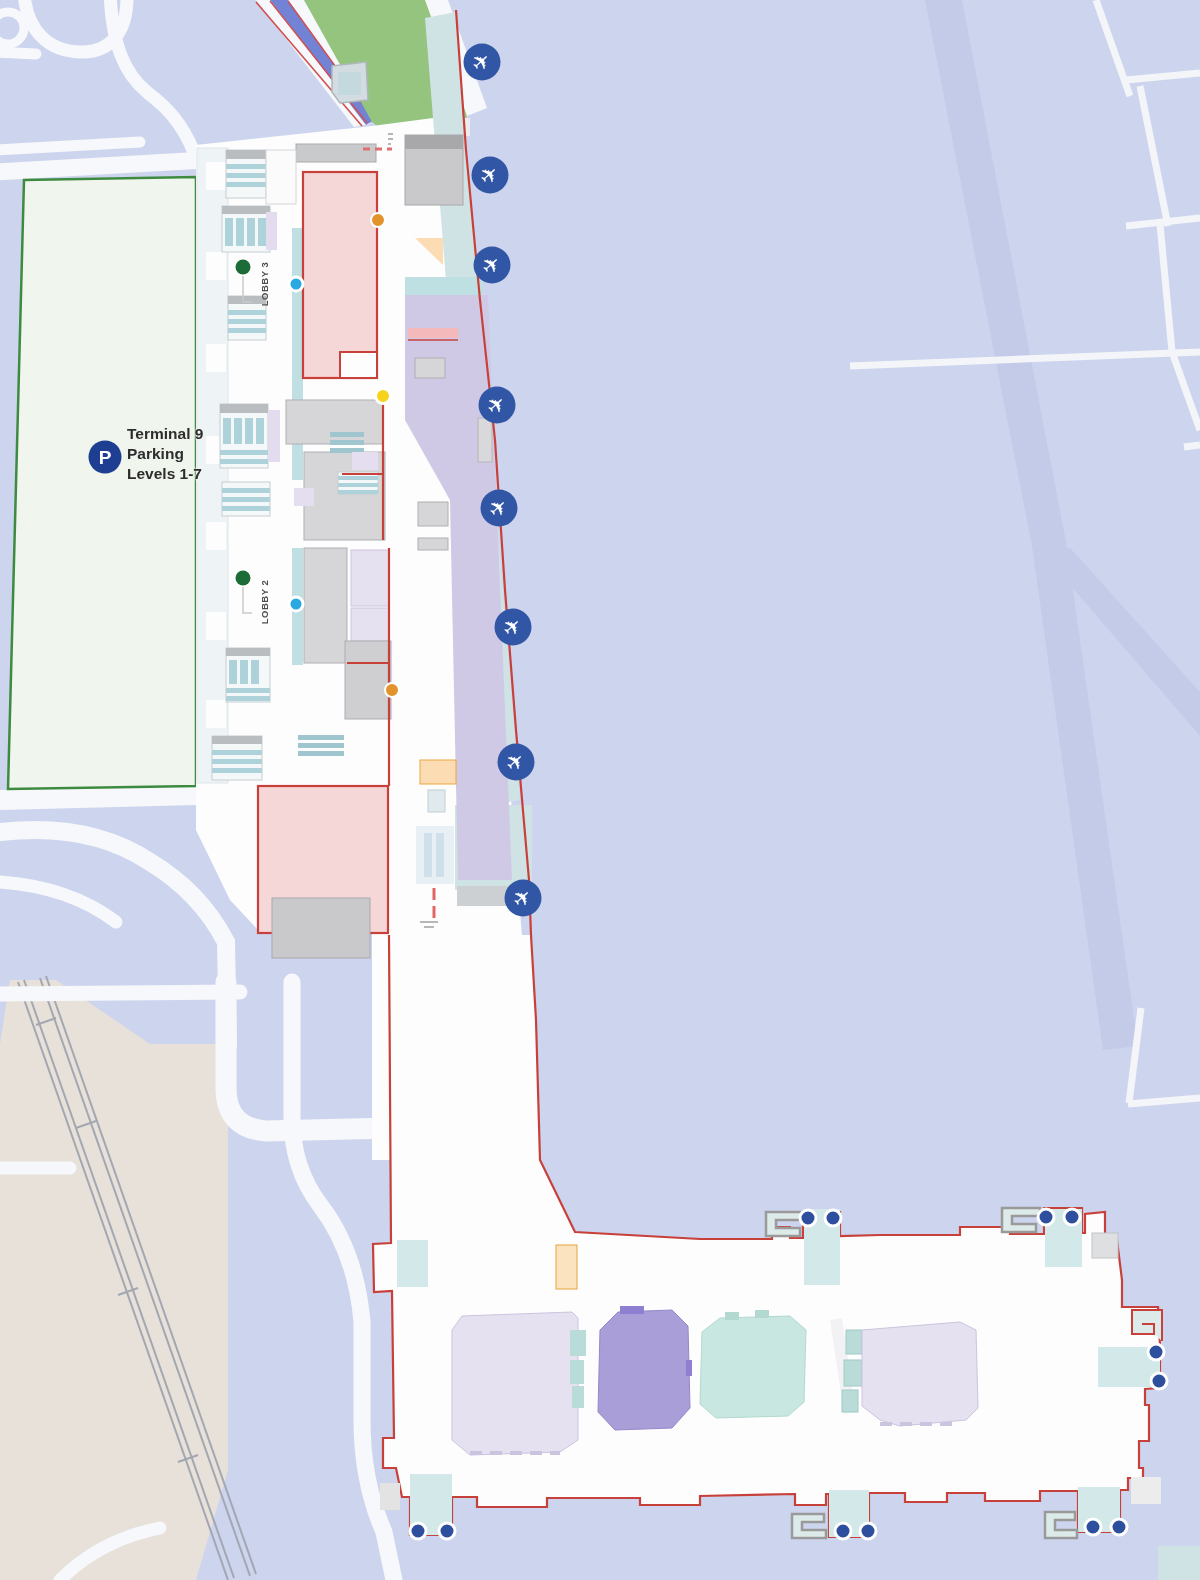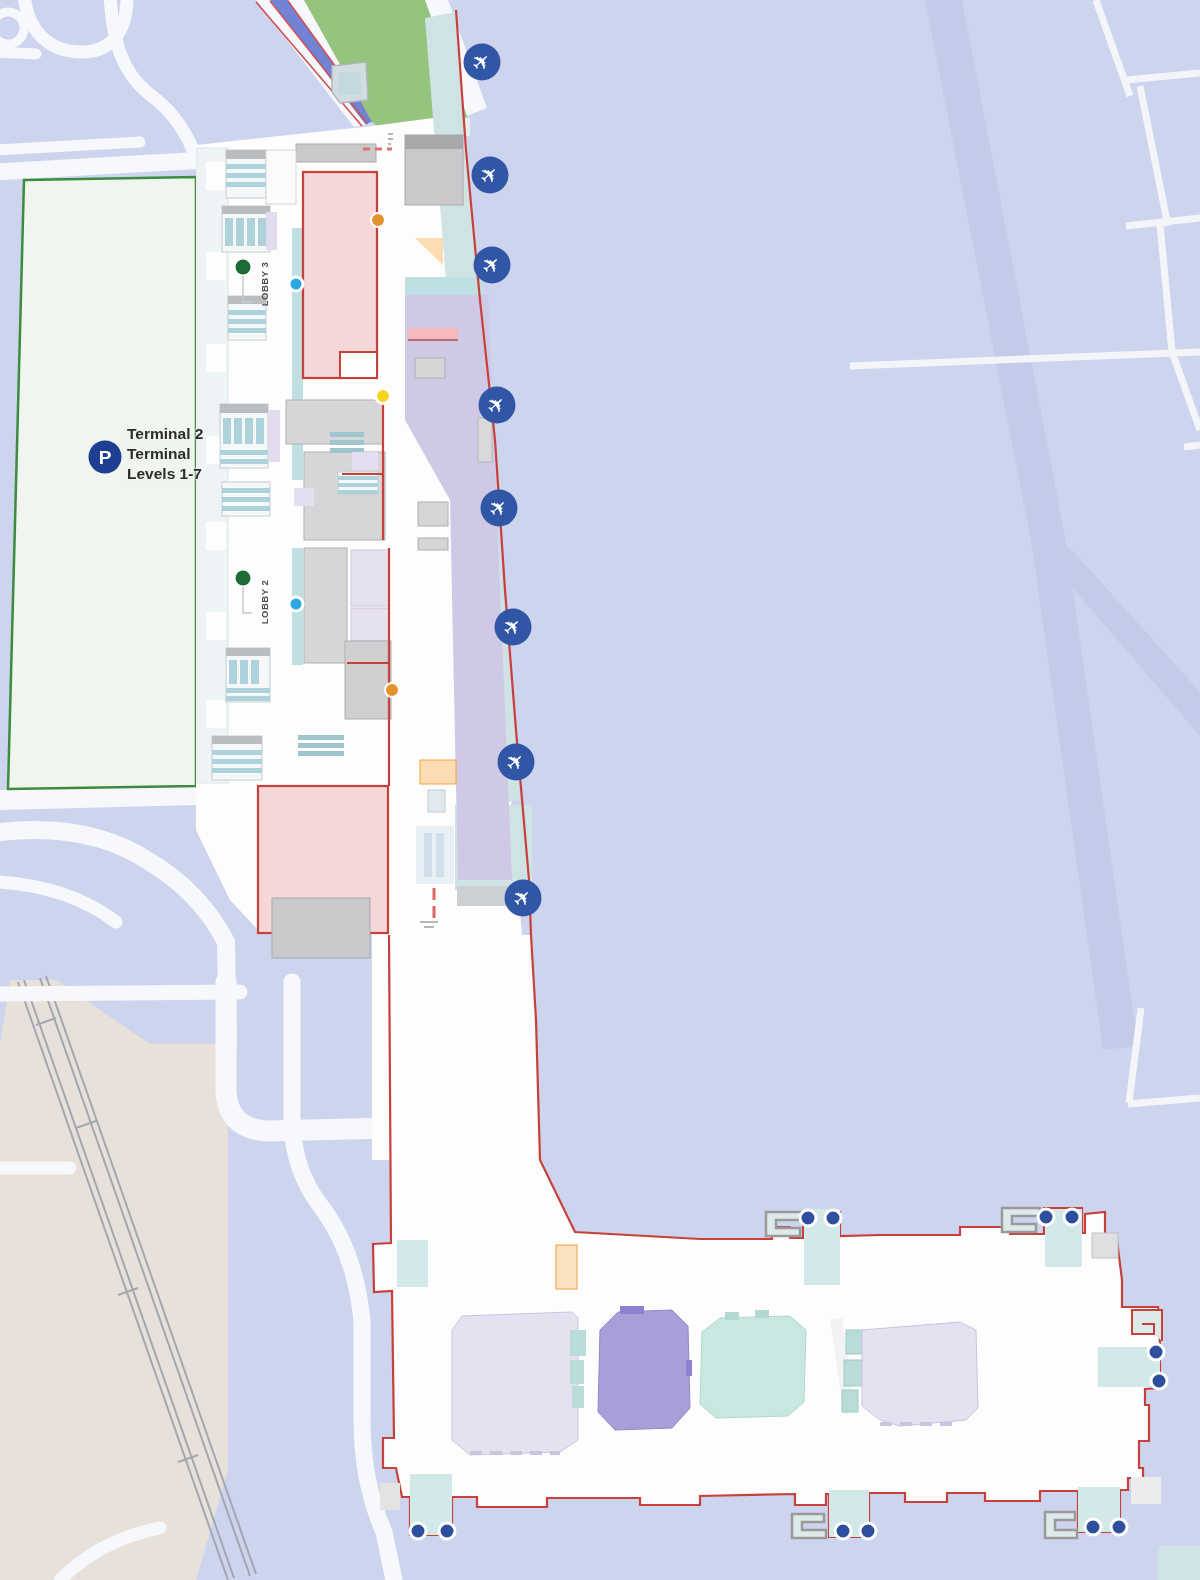"Terminal 2" span { text: 2 -> 9 }
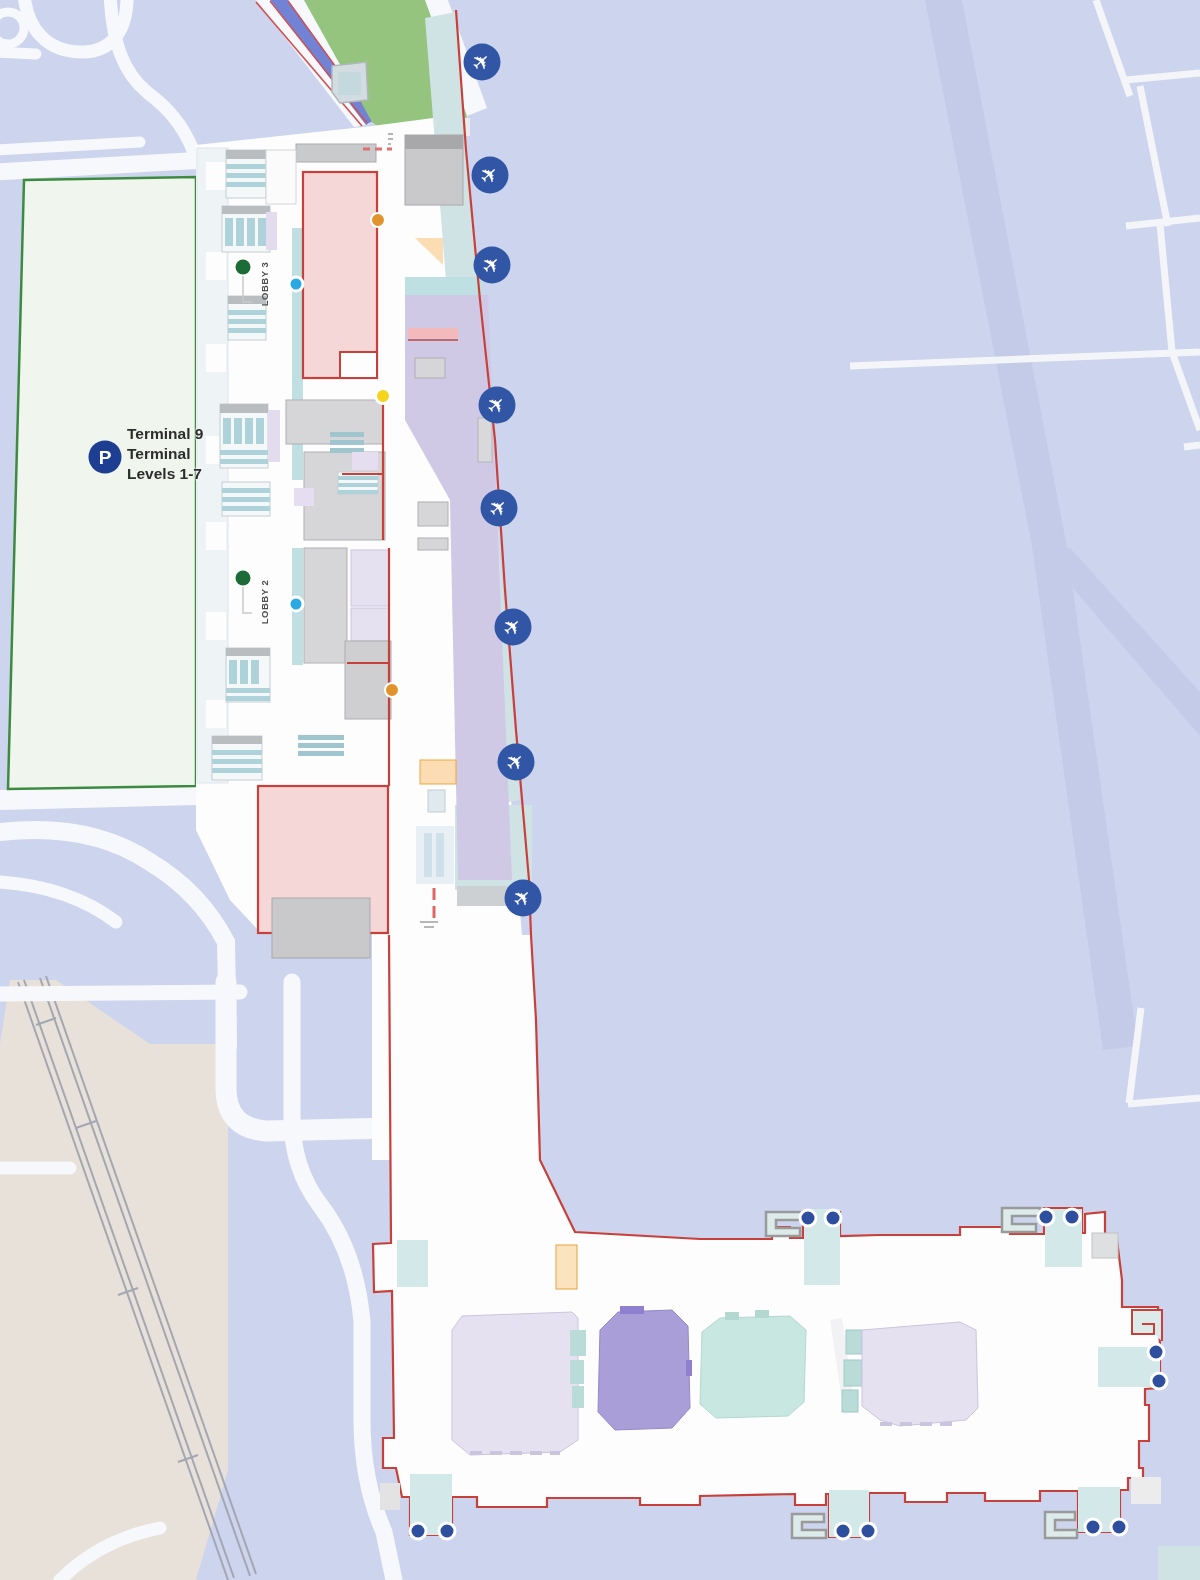"Terminal" span { text: Terminal -> Parking }
